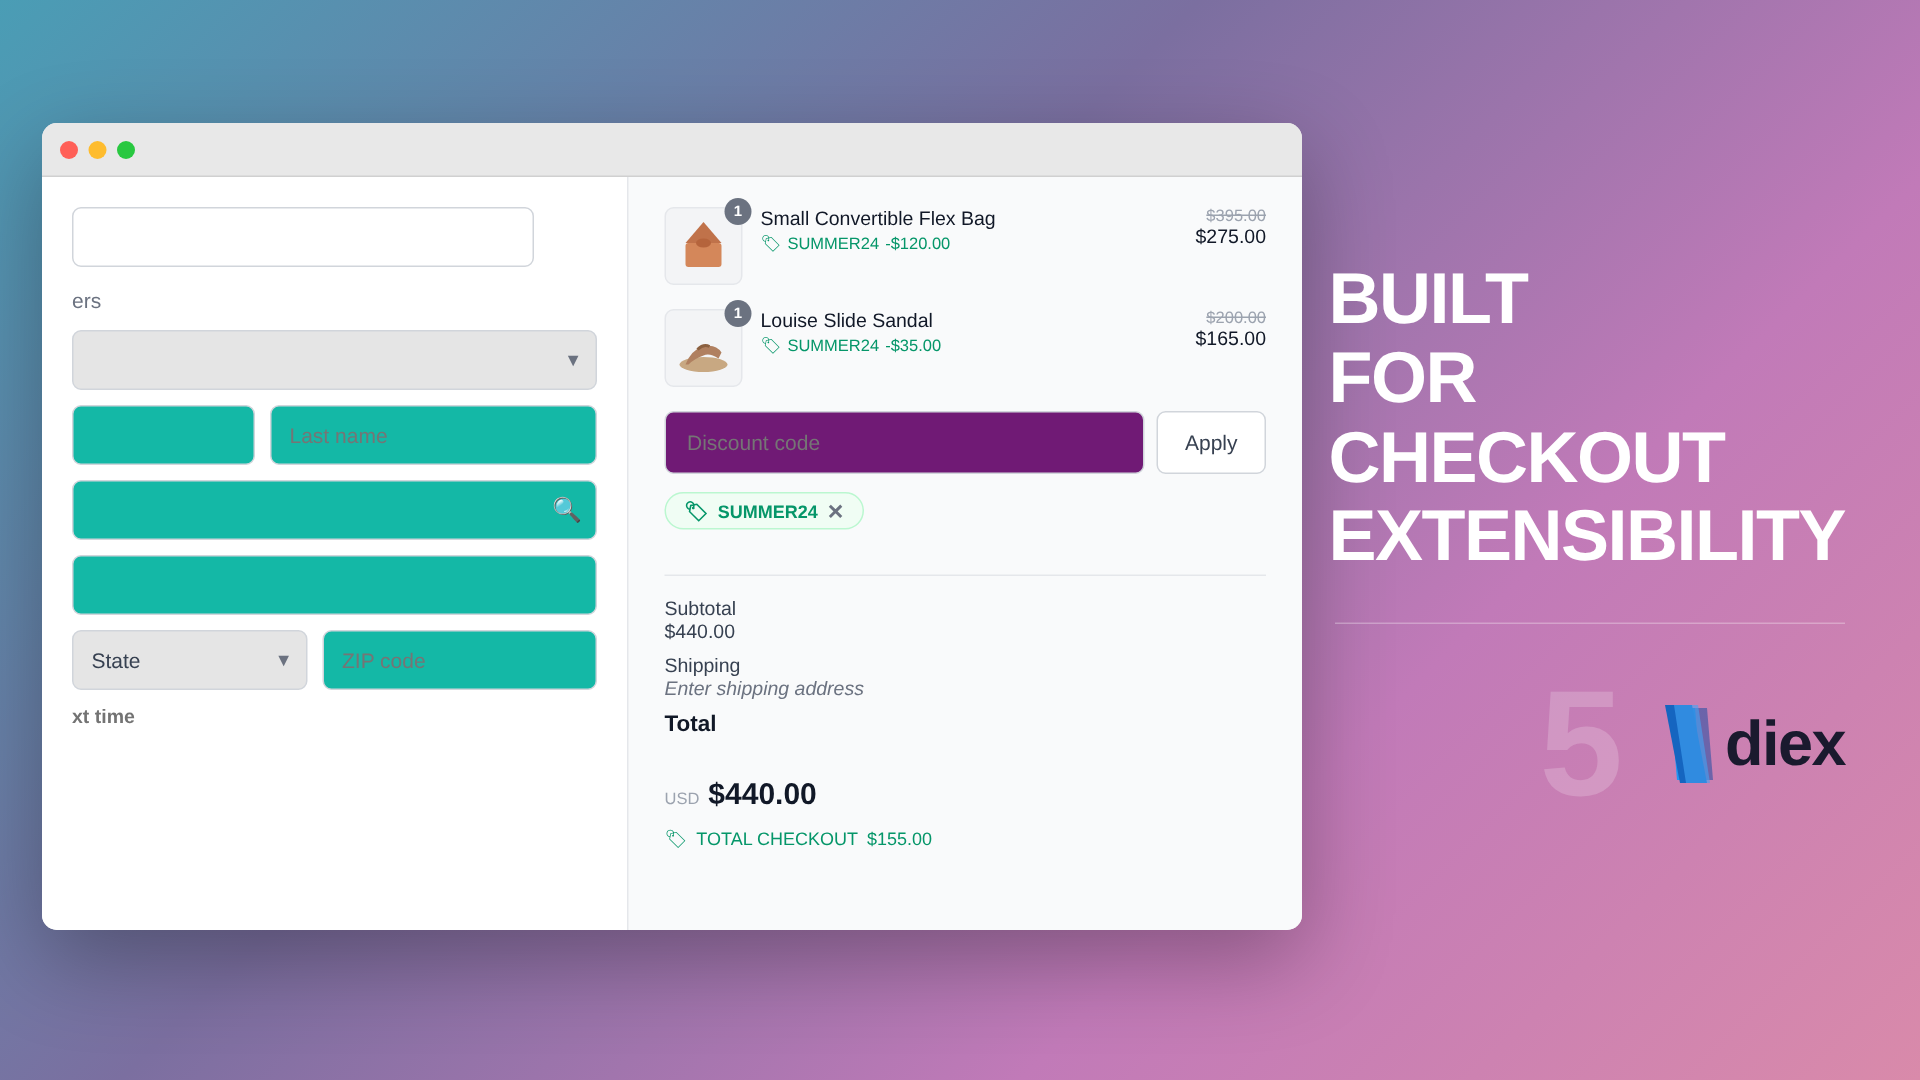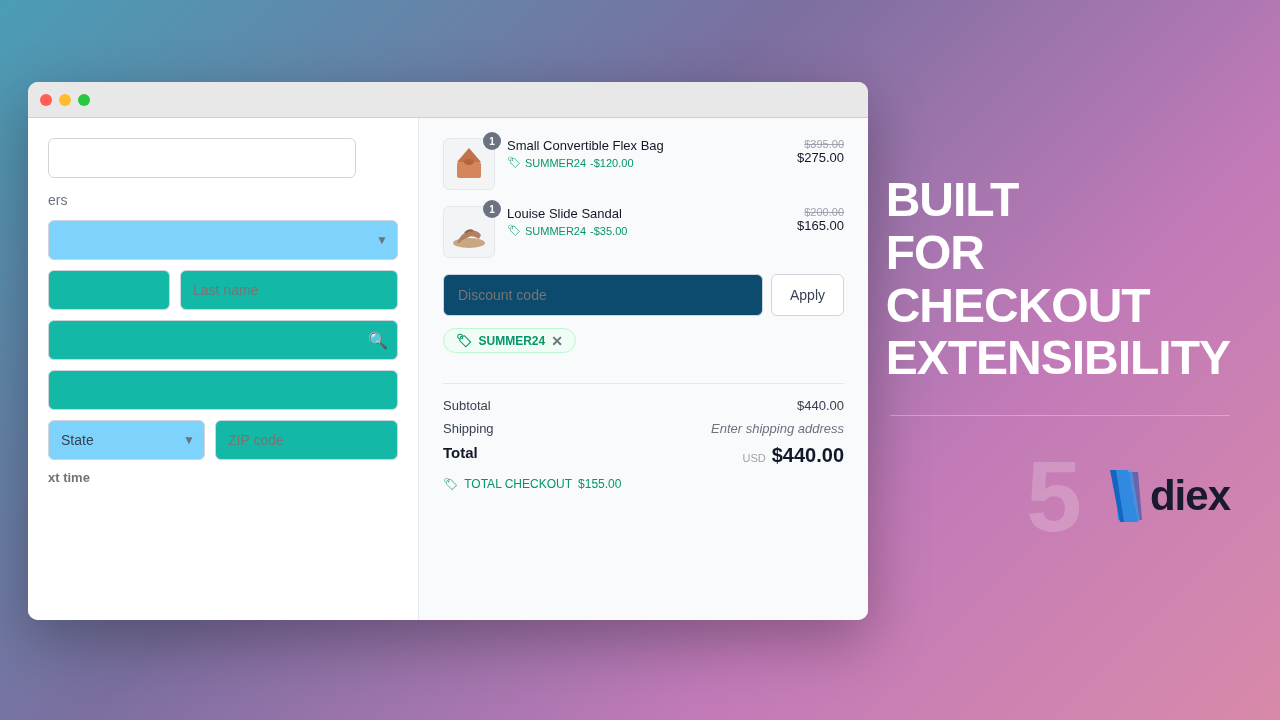"Discount code" .discount-input { background: #0c4a6e -> #701a75 }
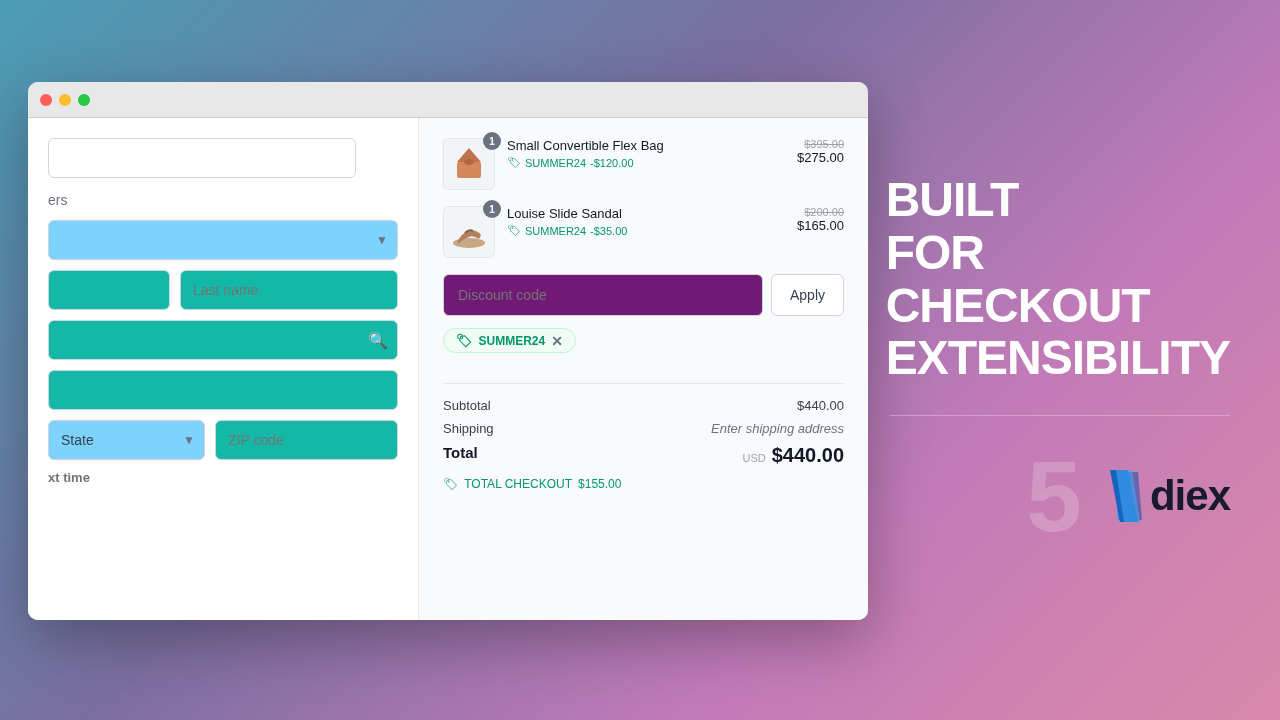"Subtotal" .total-row { flex-direction: none -> column }
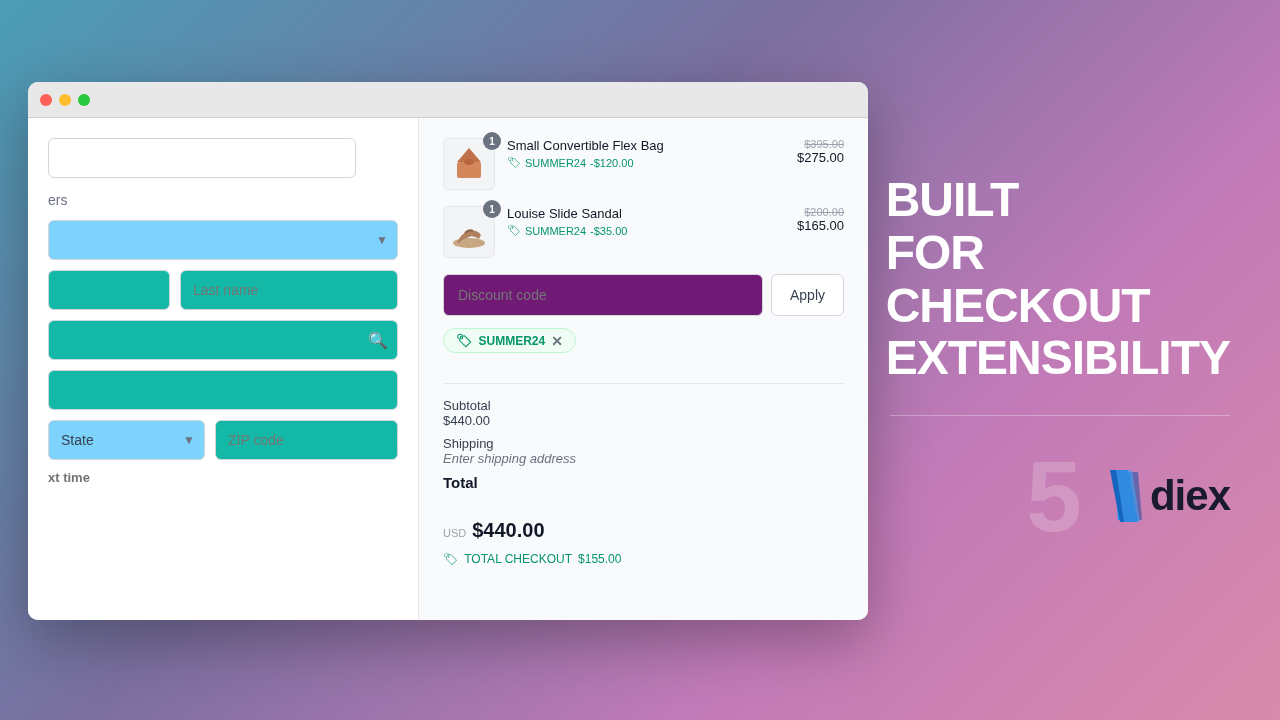"State" .form-select { background: #7dd3fc -> #e5e5e5 }
